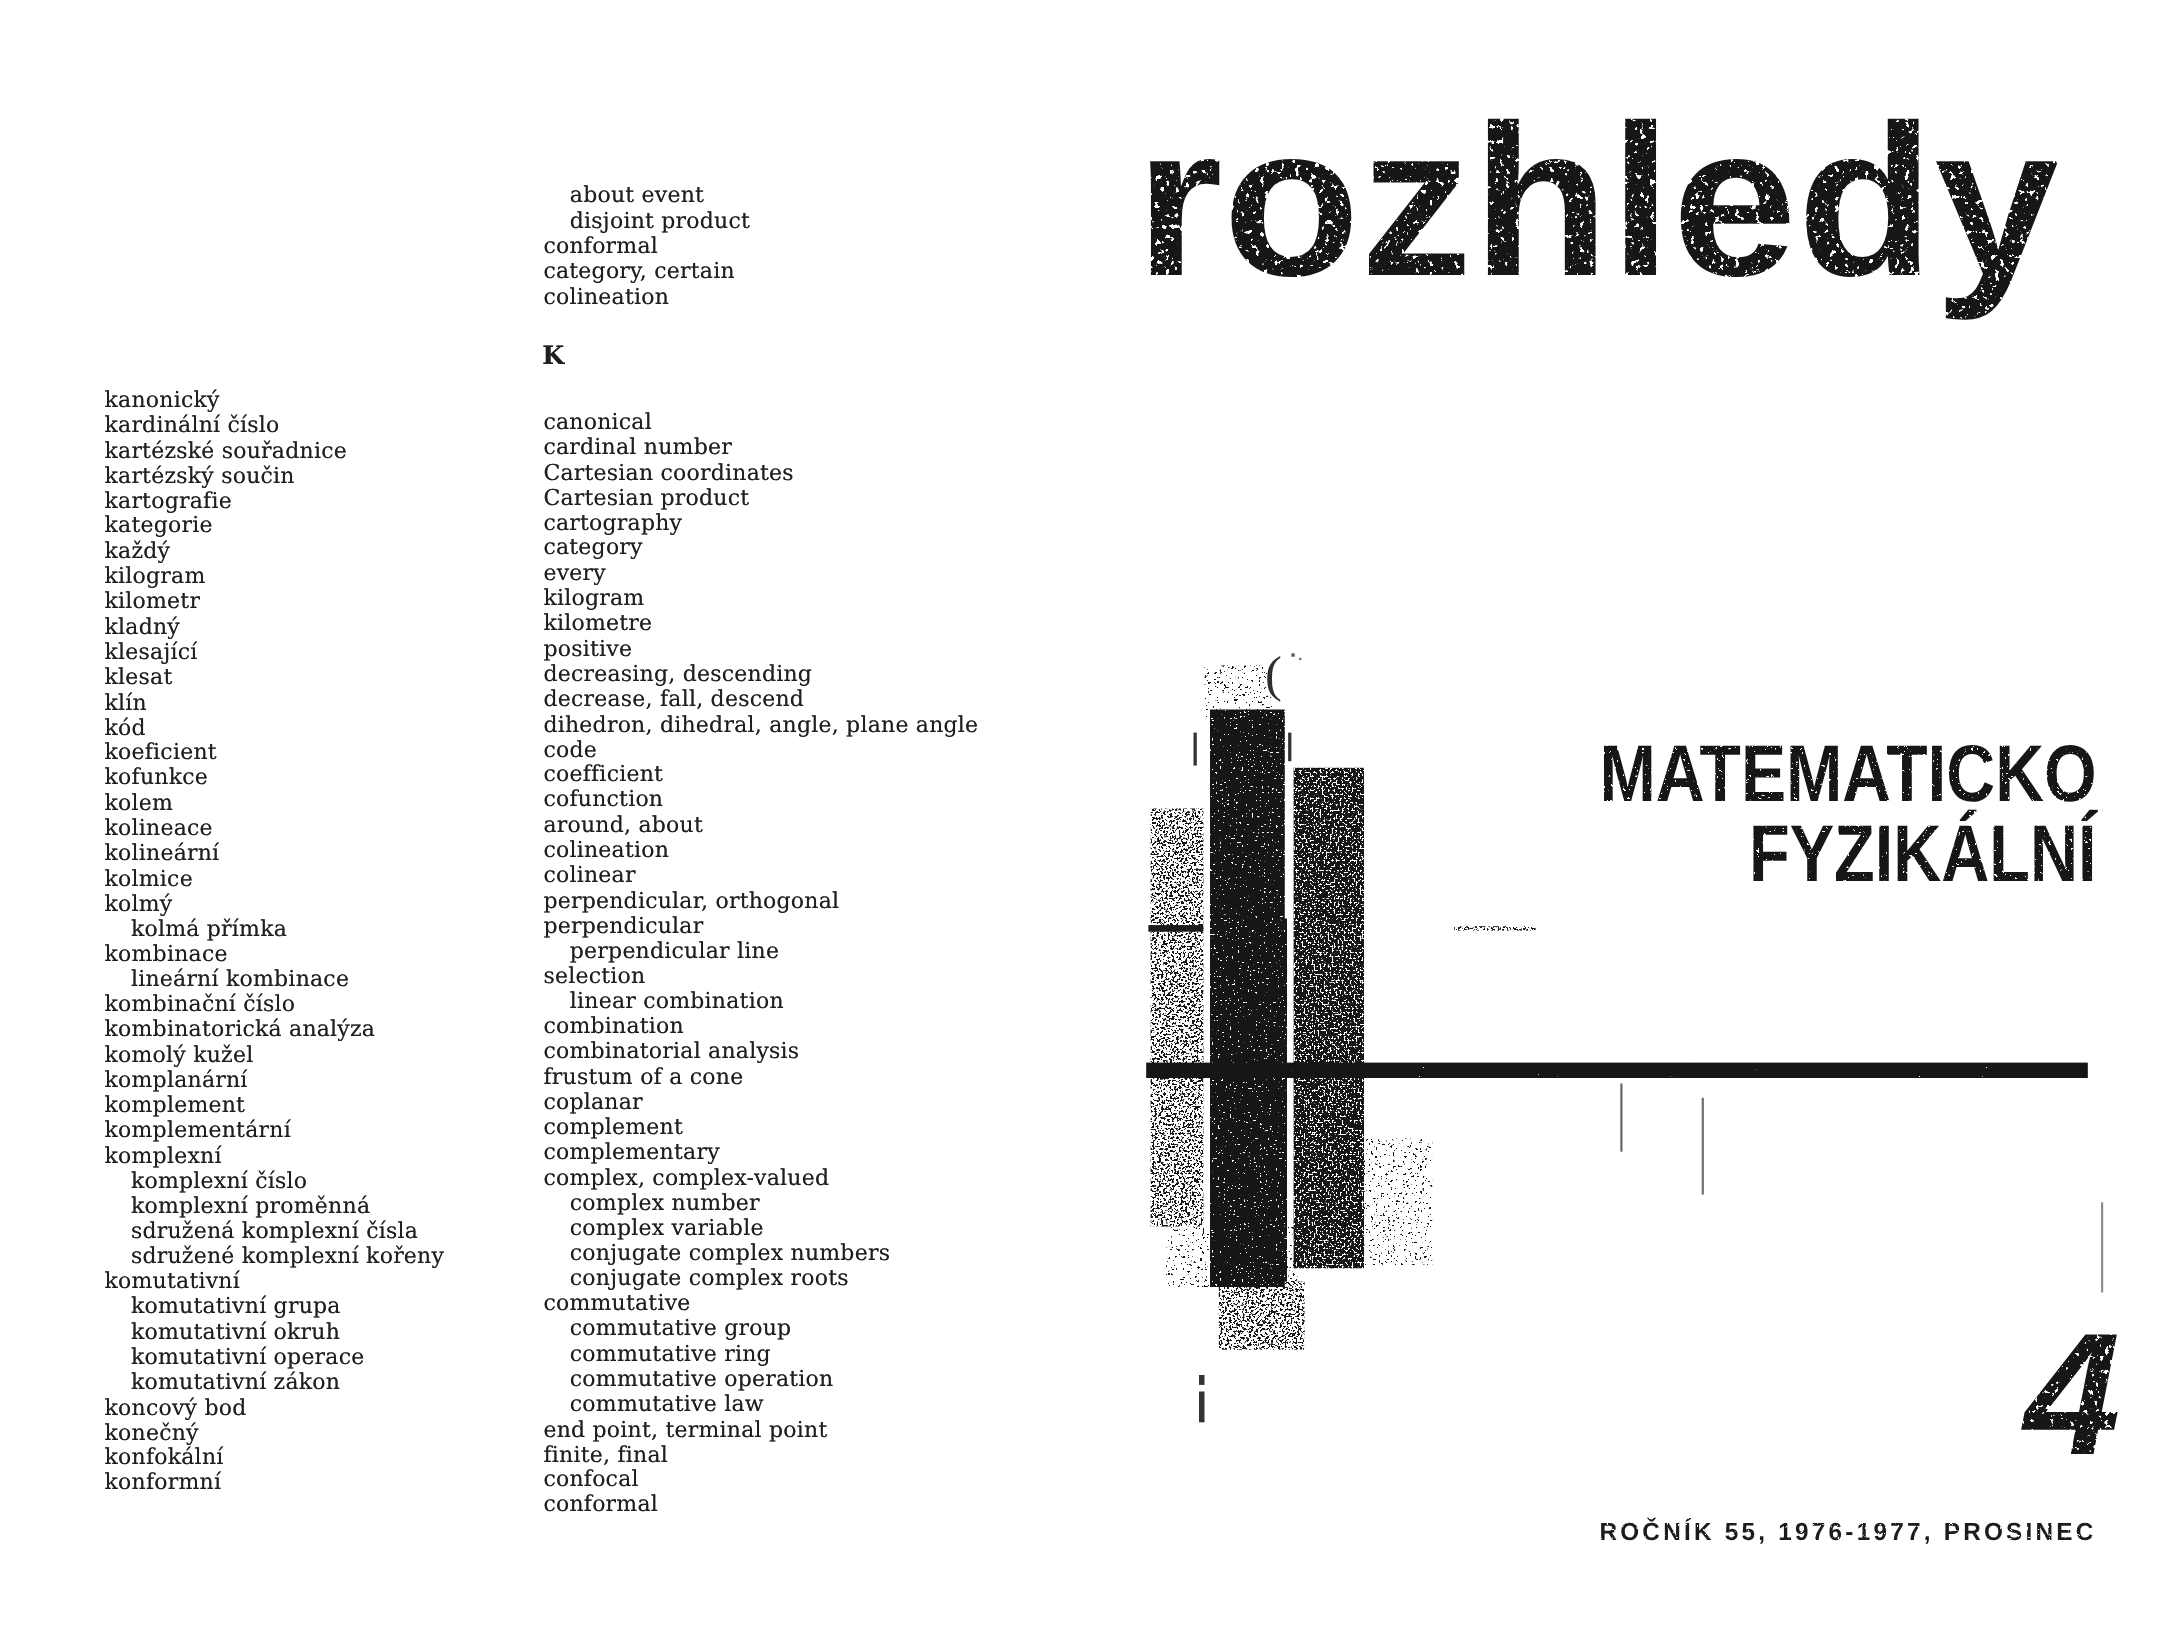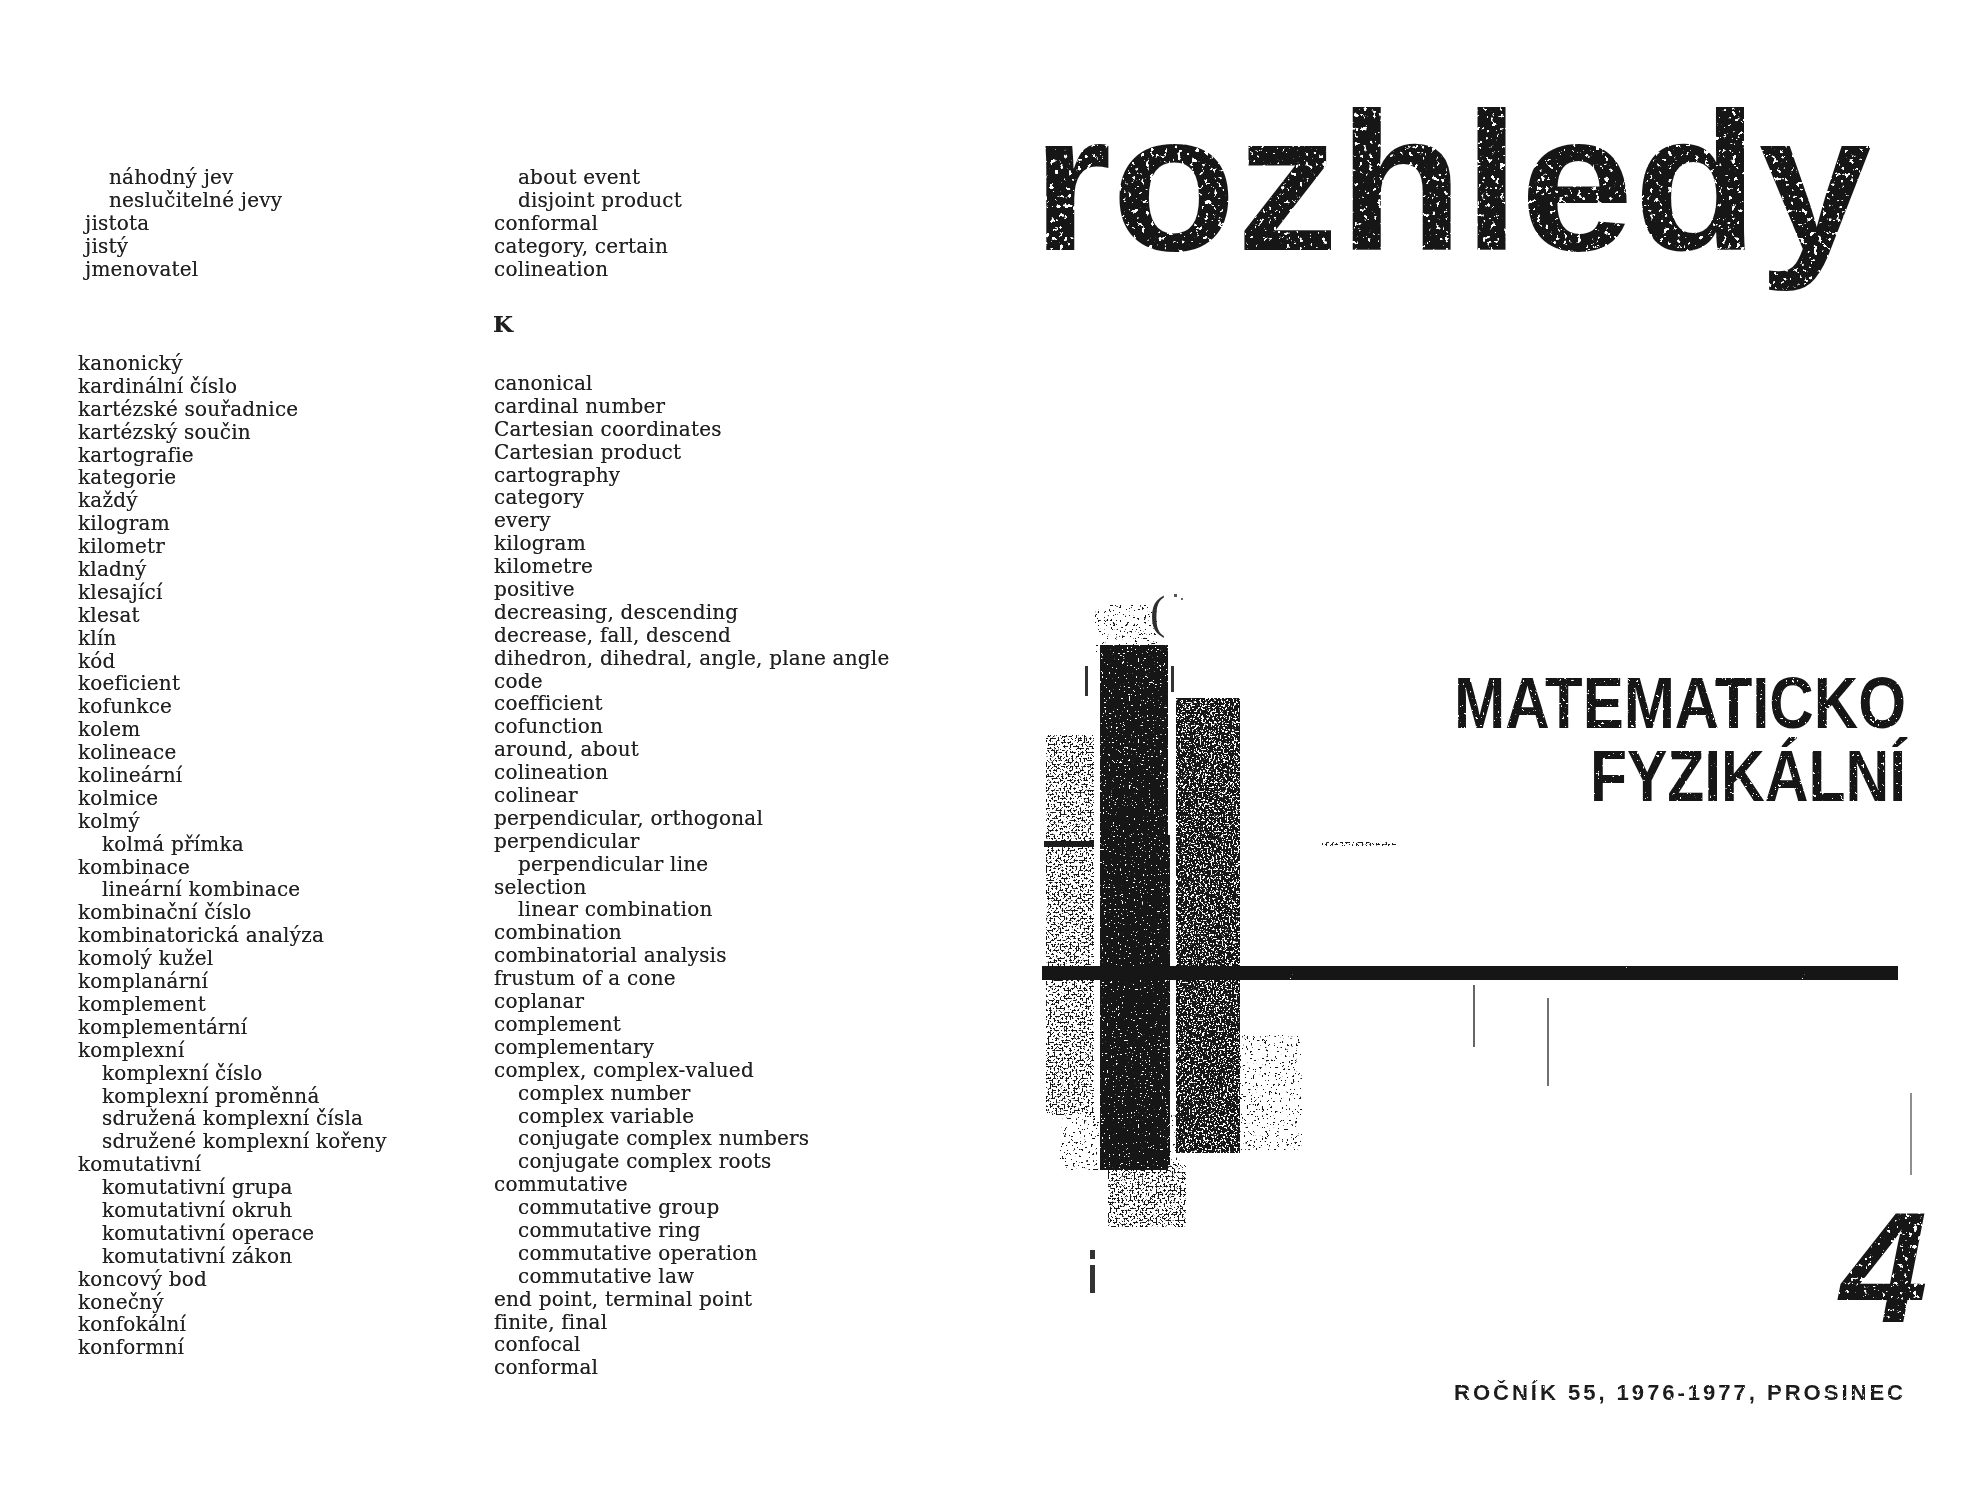"náhodný jev" div.col { html: <div><div>náhodný jev</div><div>neslučitelné jevy</div><div>jistota</div><div>jistý</div><div>jmenovatel</div></div> -> none }
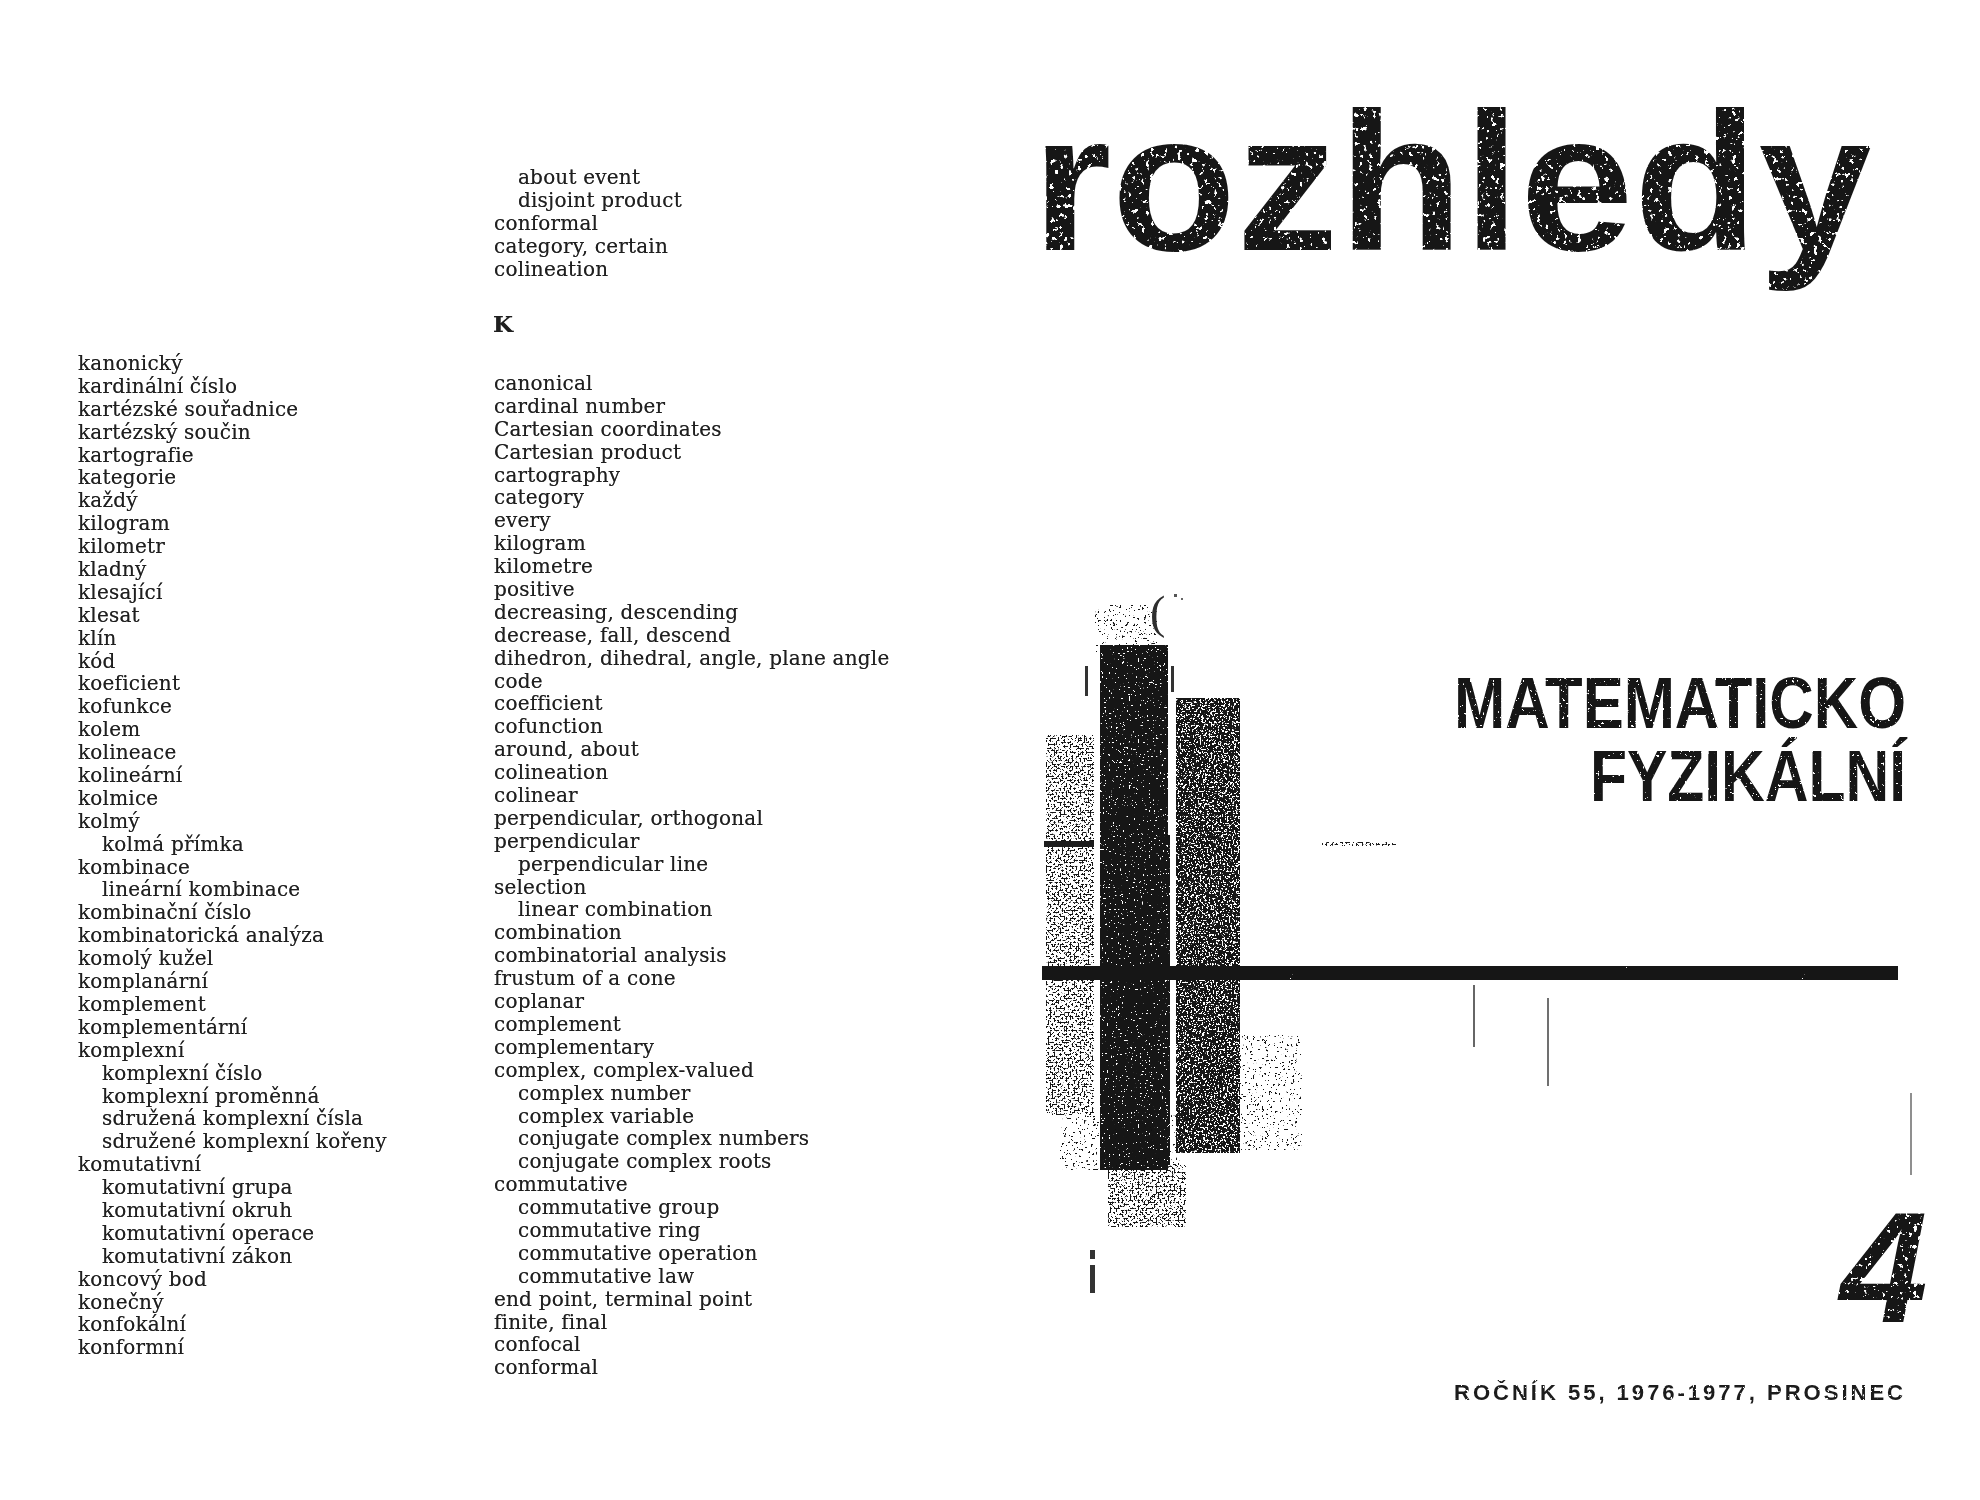"kanonický" .czech-main { left: 78px -> 95px }
